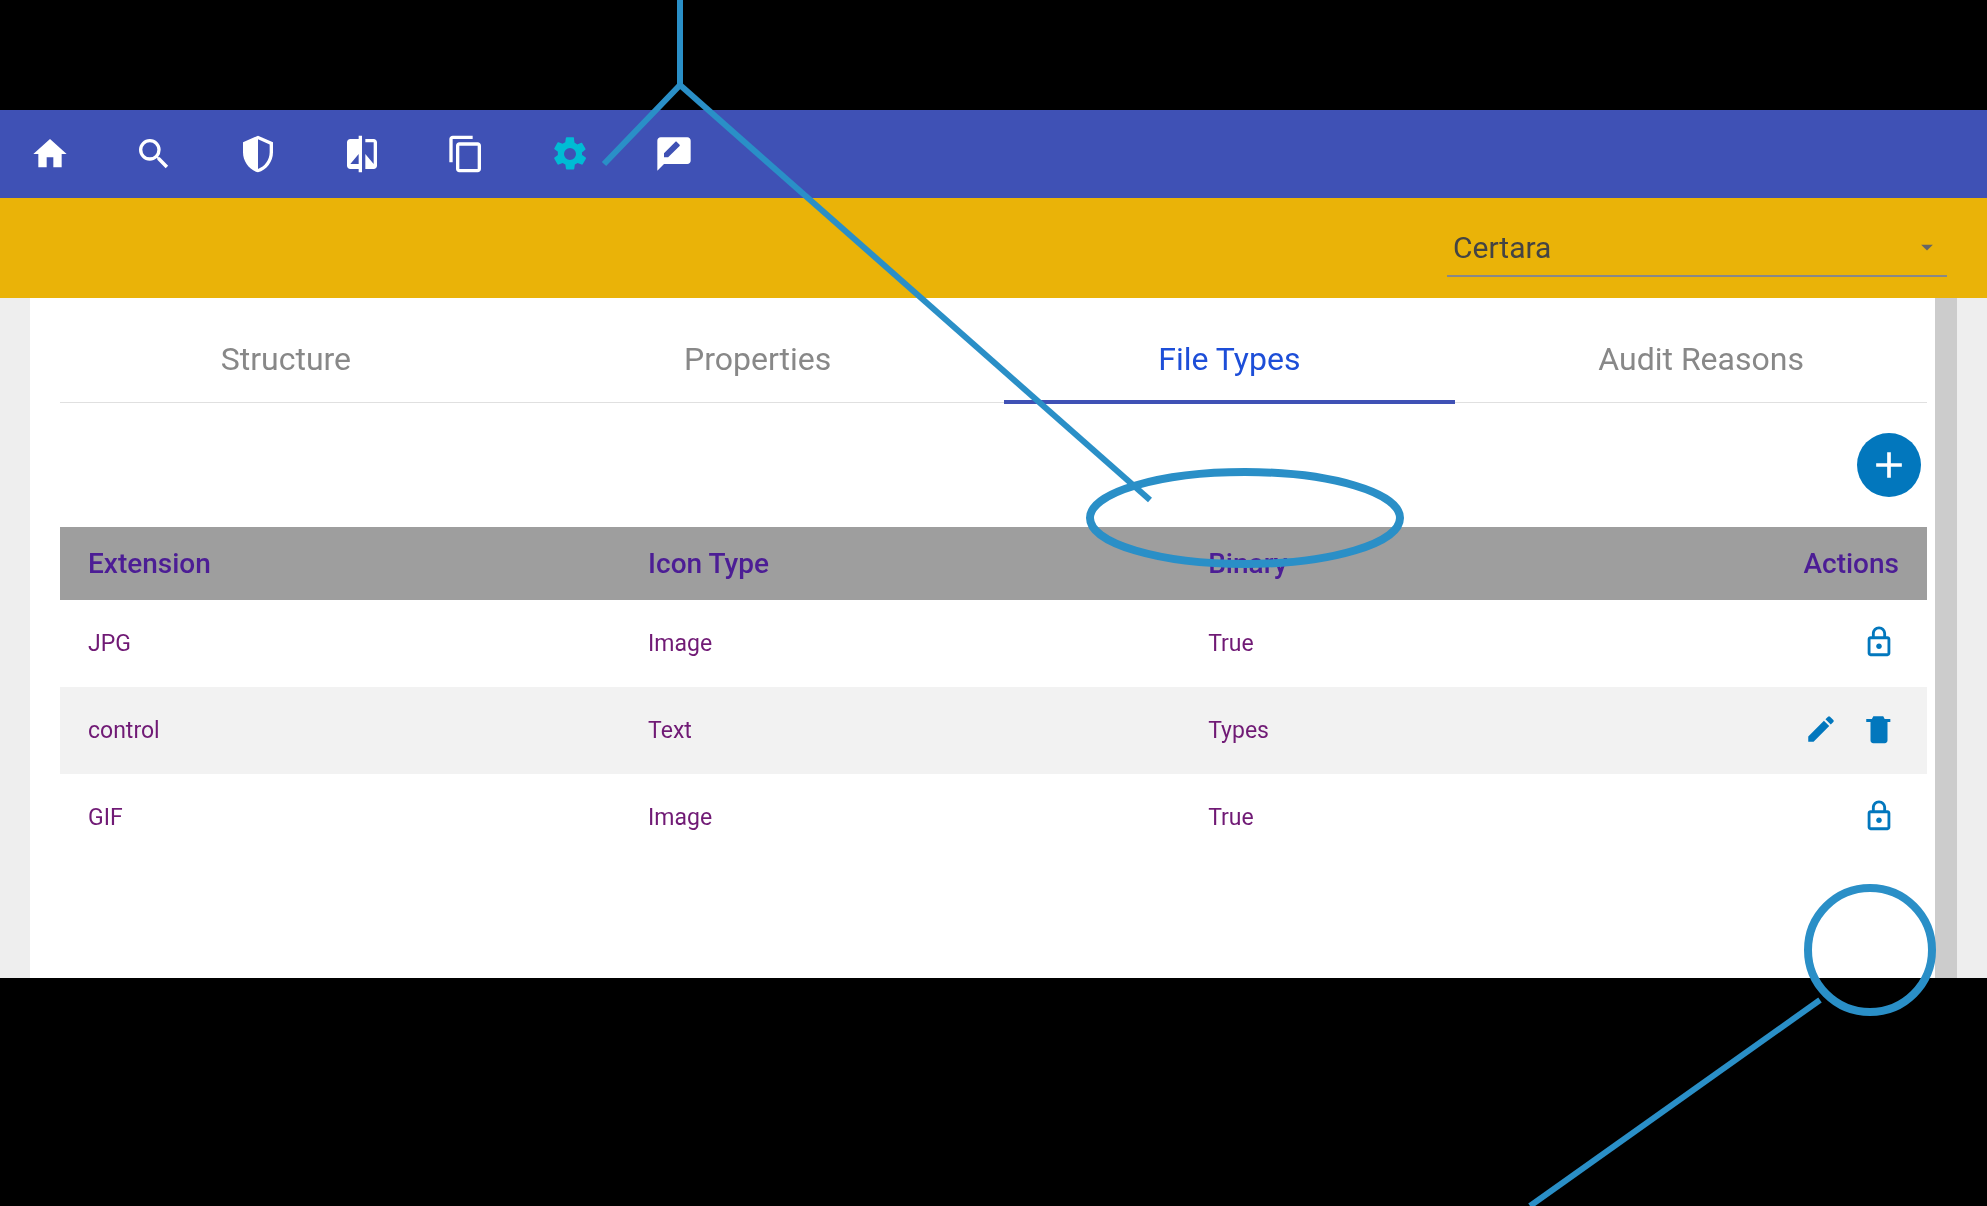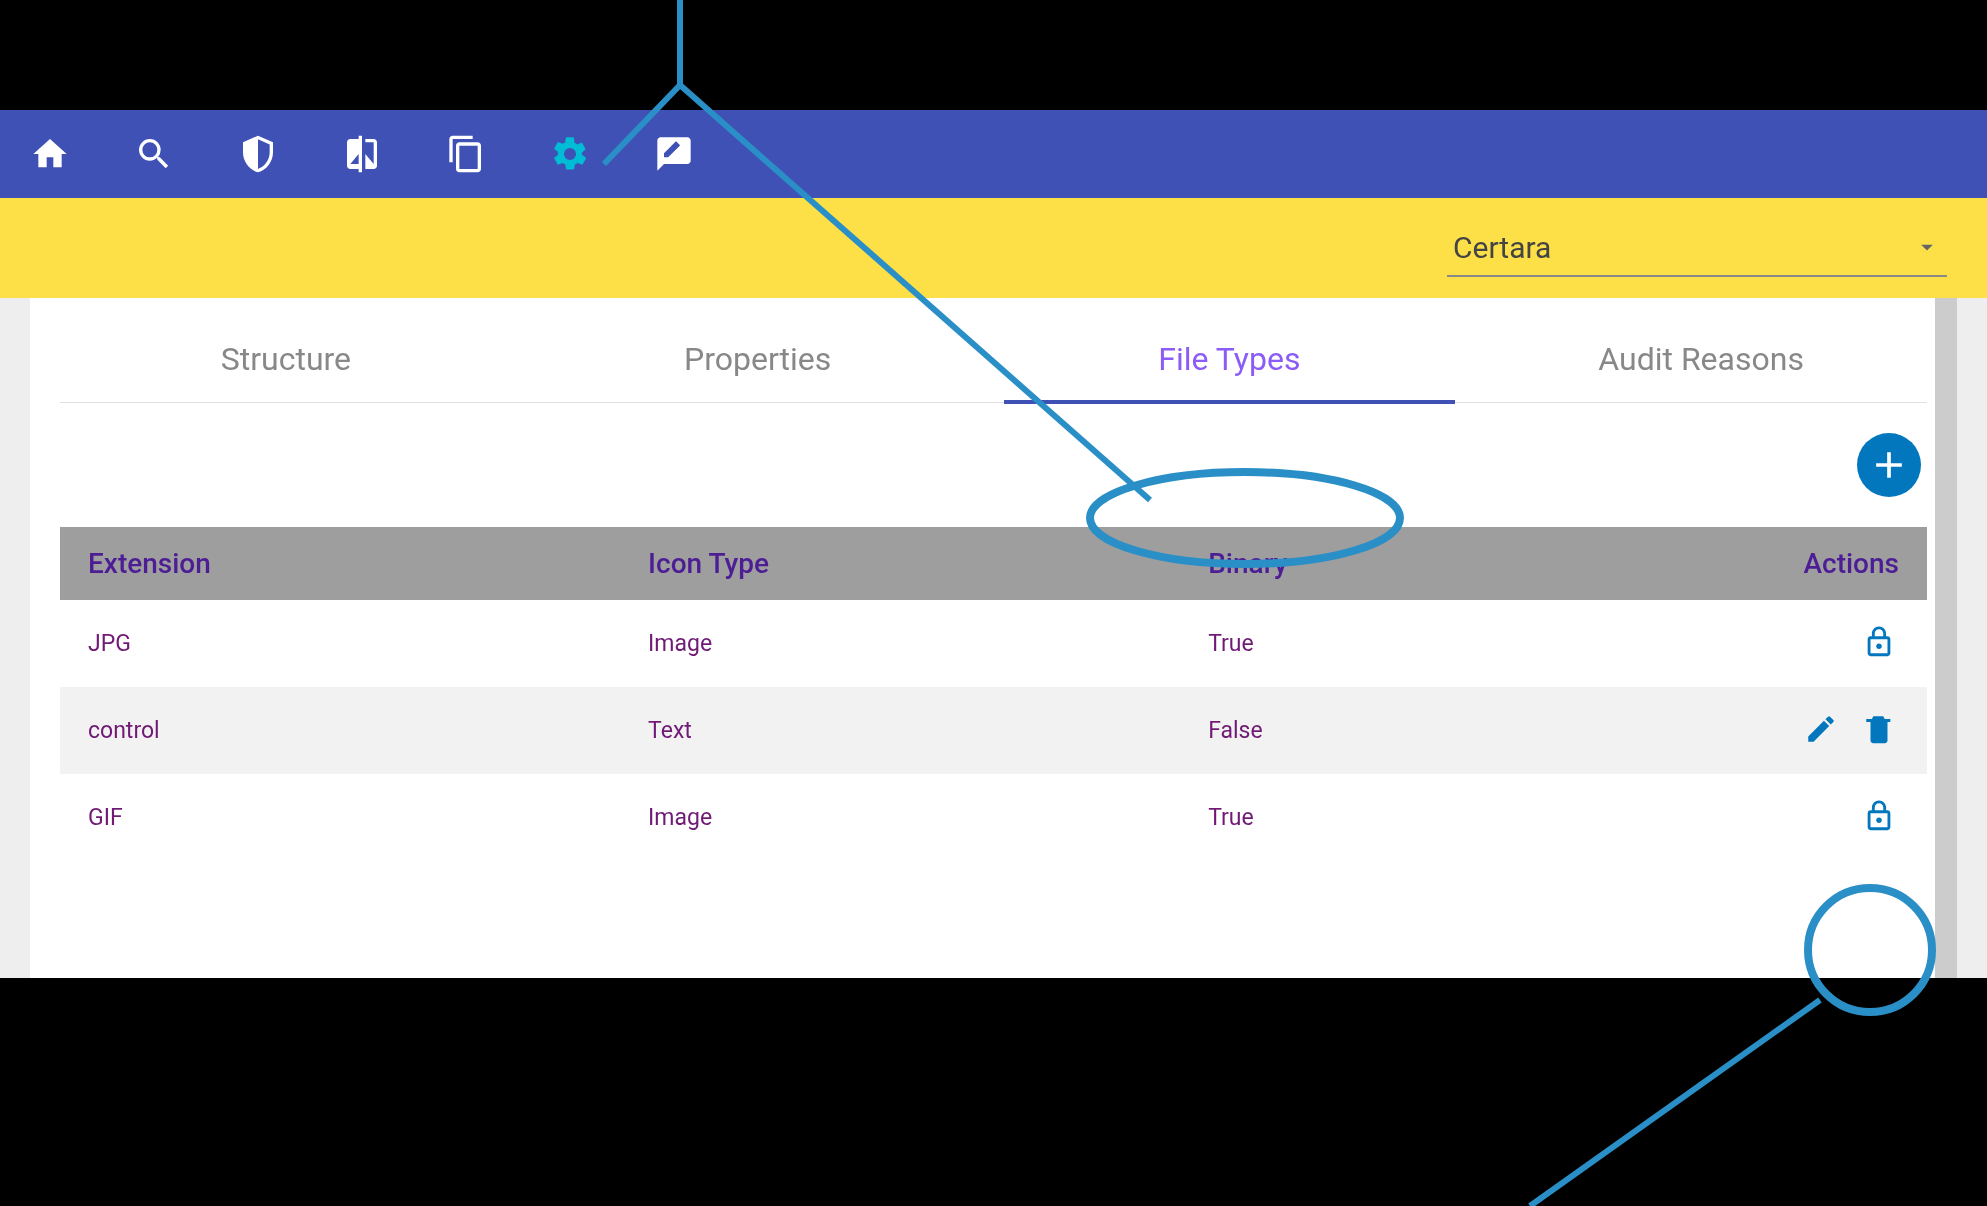"Certara" .subheader { background: #fde047 -> #eab308 }
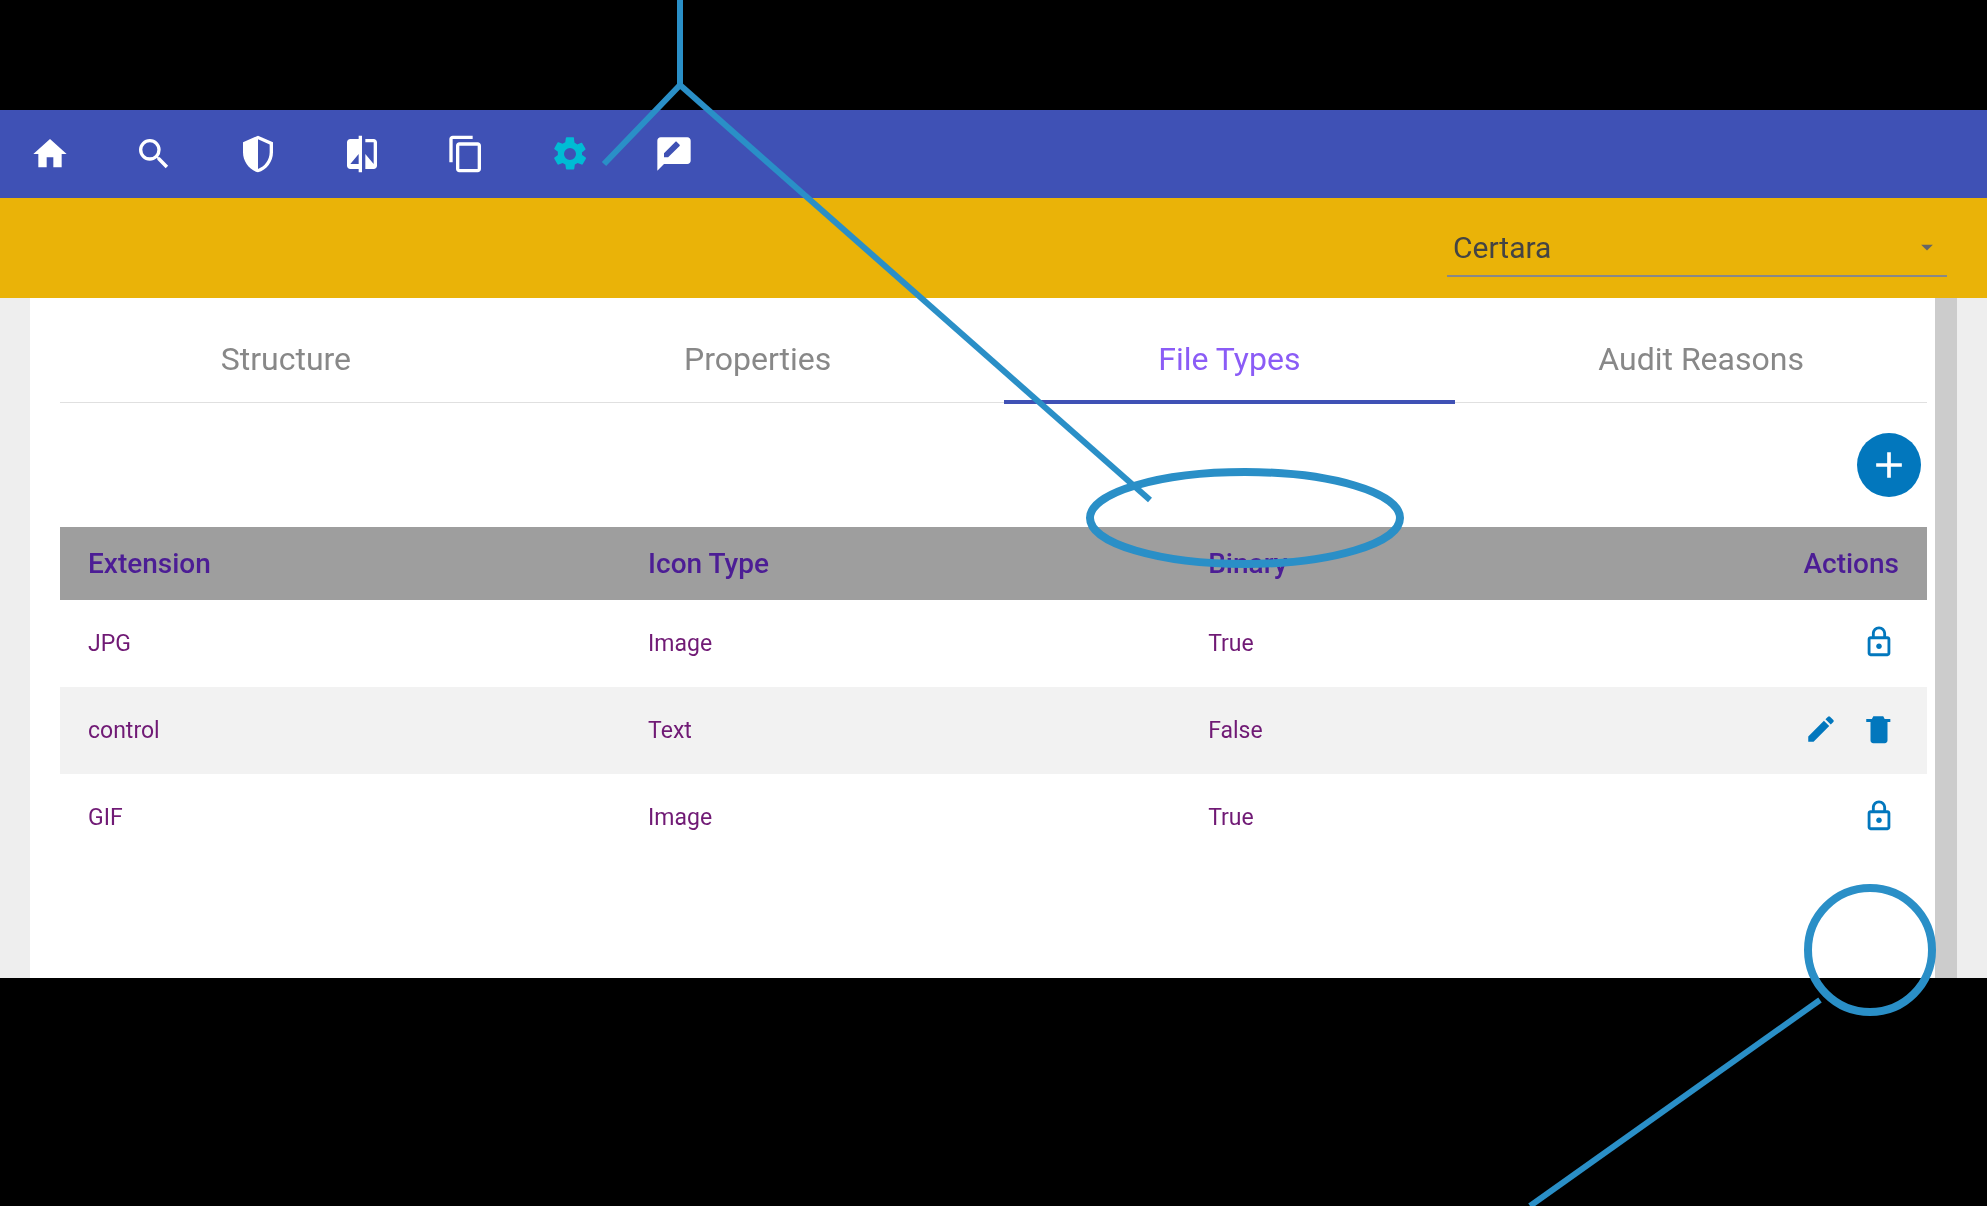"File Types" .tab.active { color: #8b5cf6 -> #1d4ed8 }
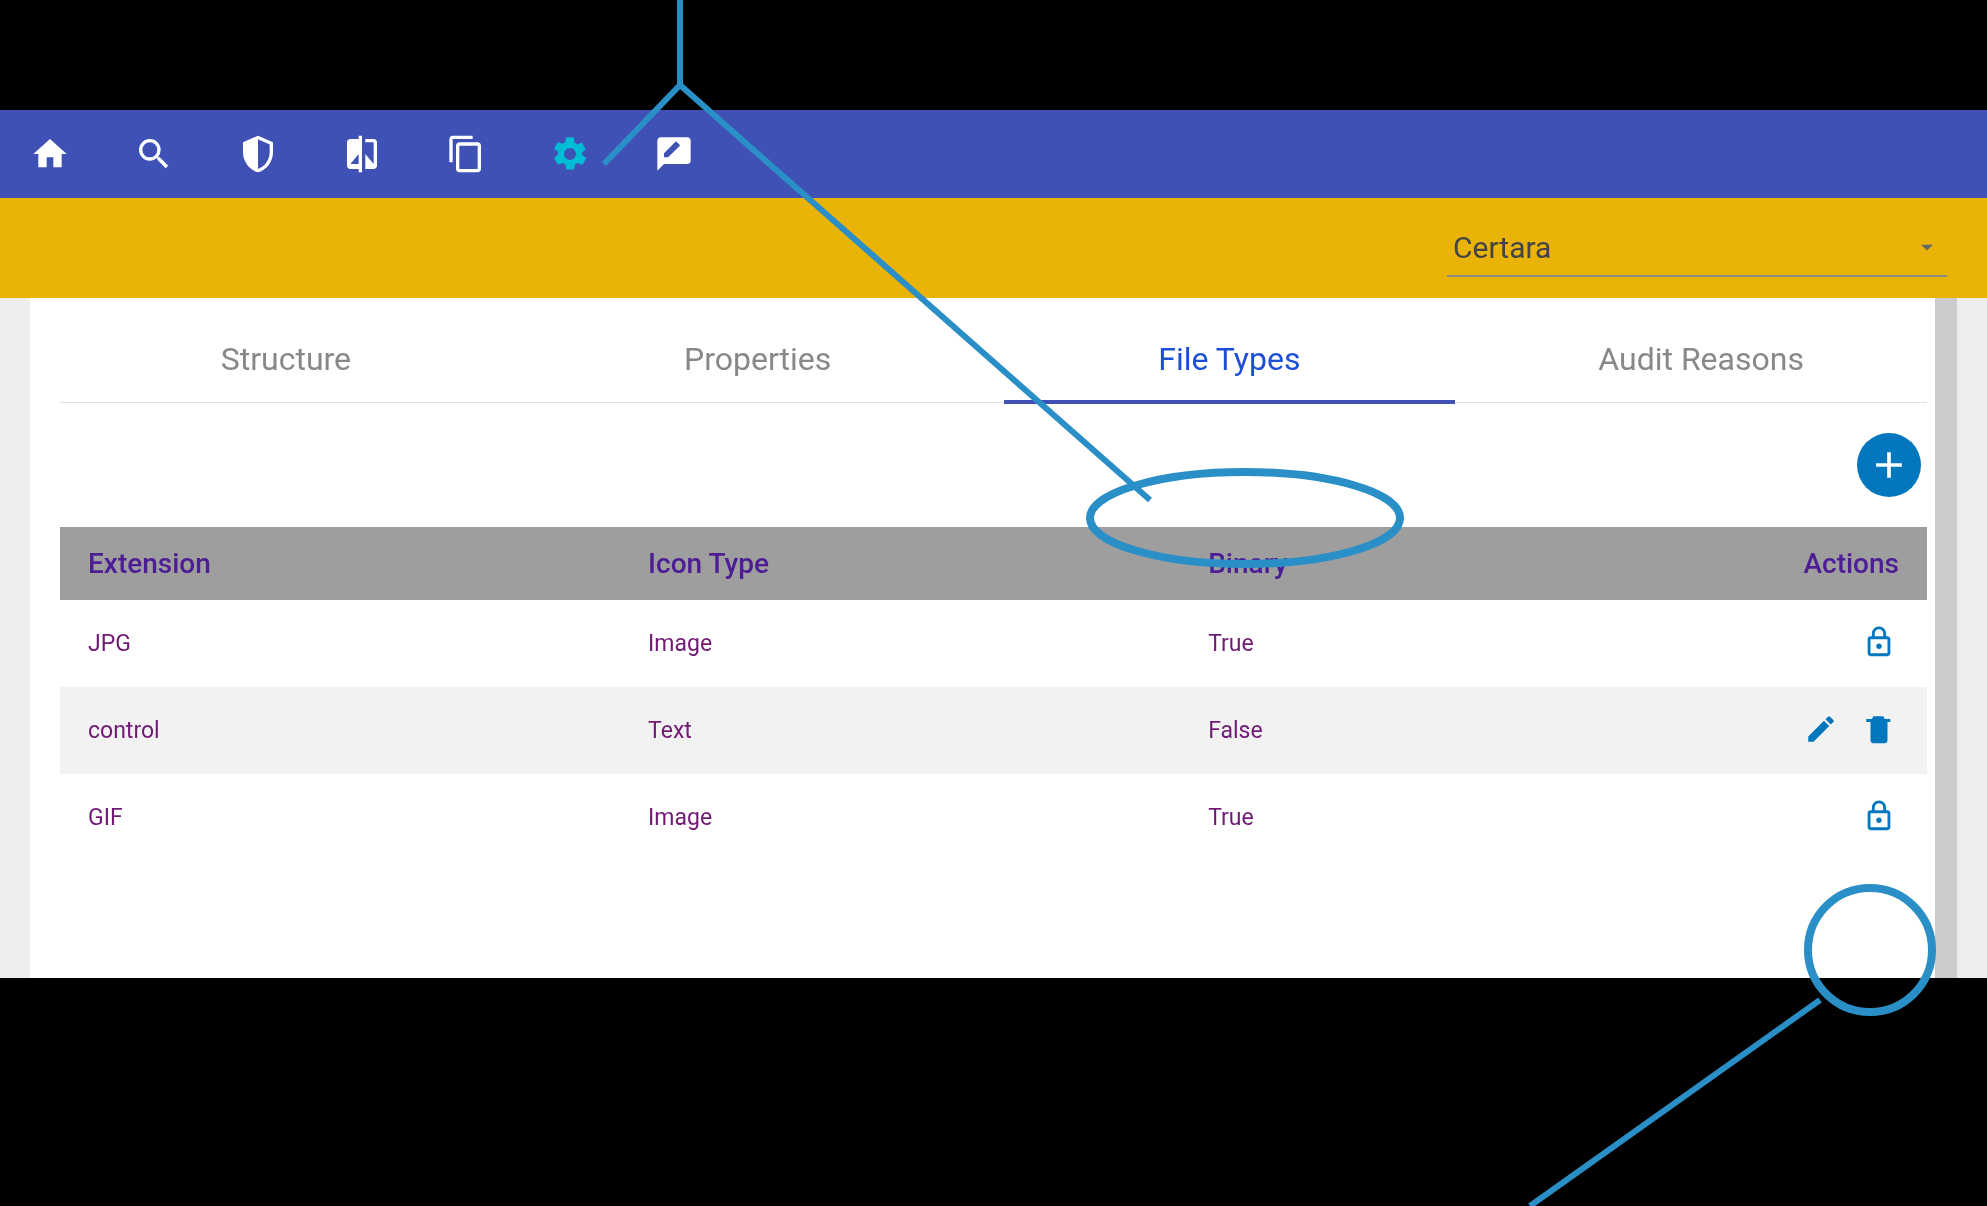"False" td { text: False -> Types }
